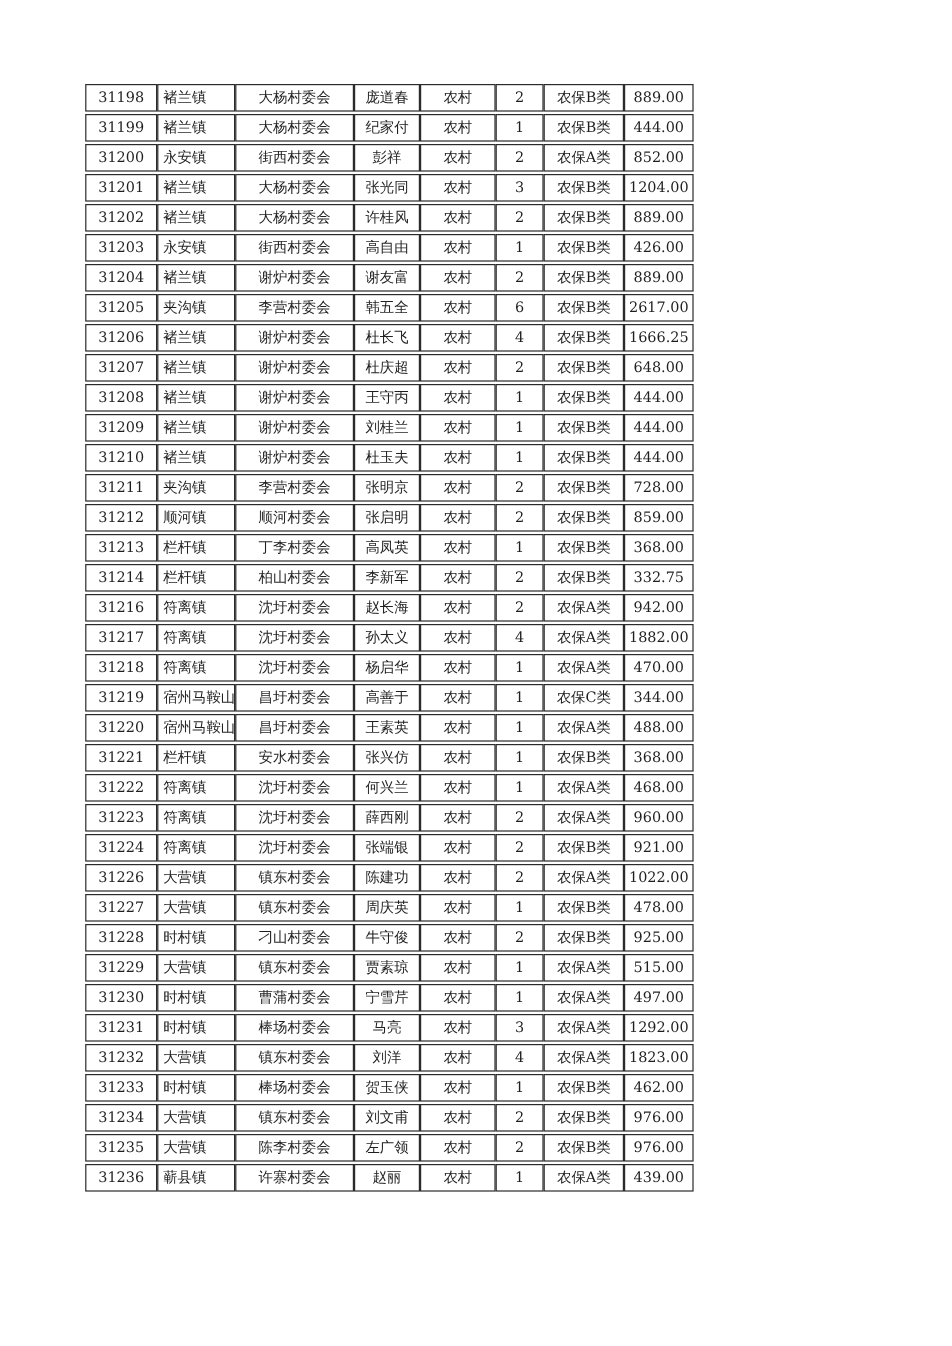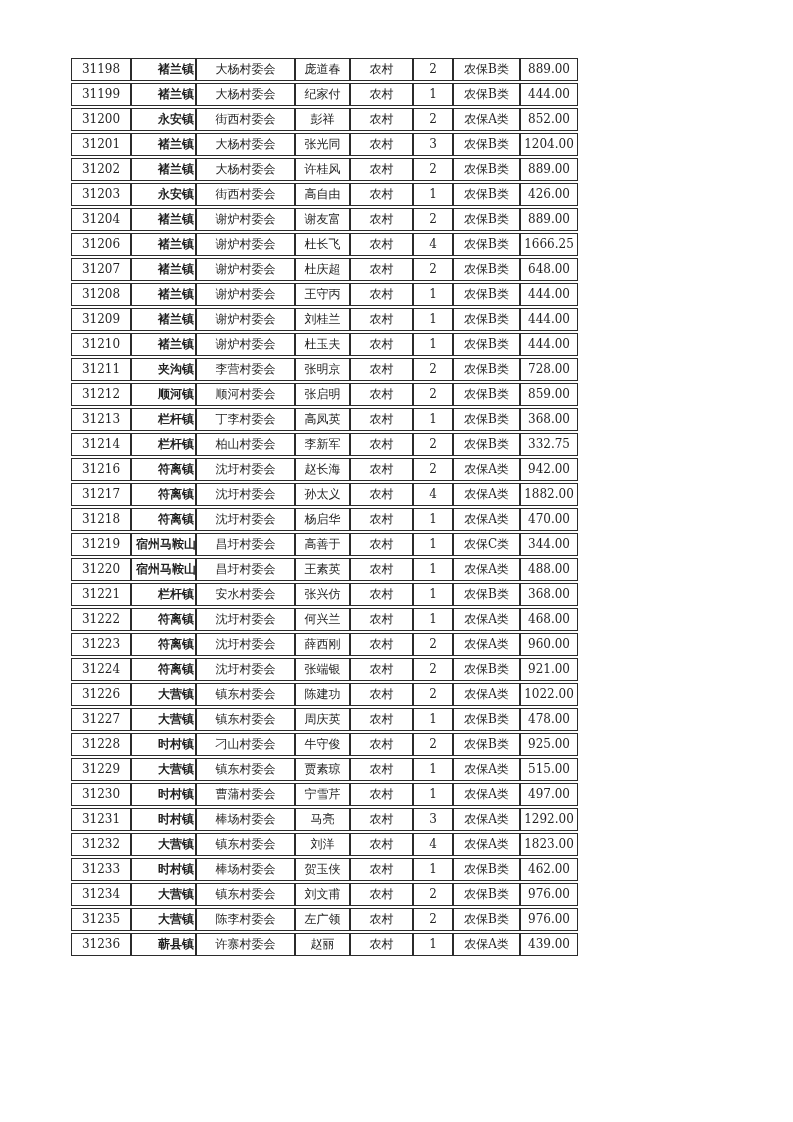"31198" .sheet { top: 56px -> 68px }
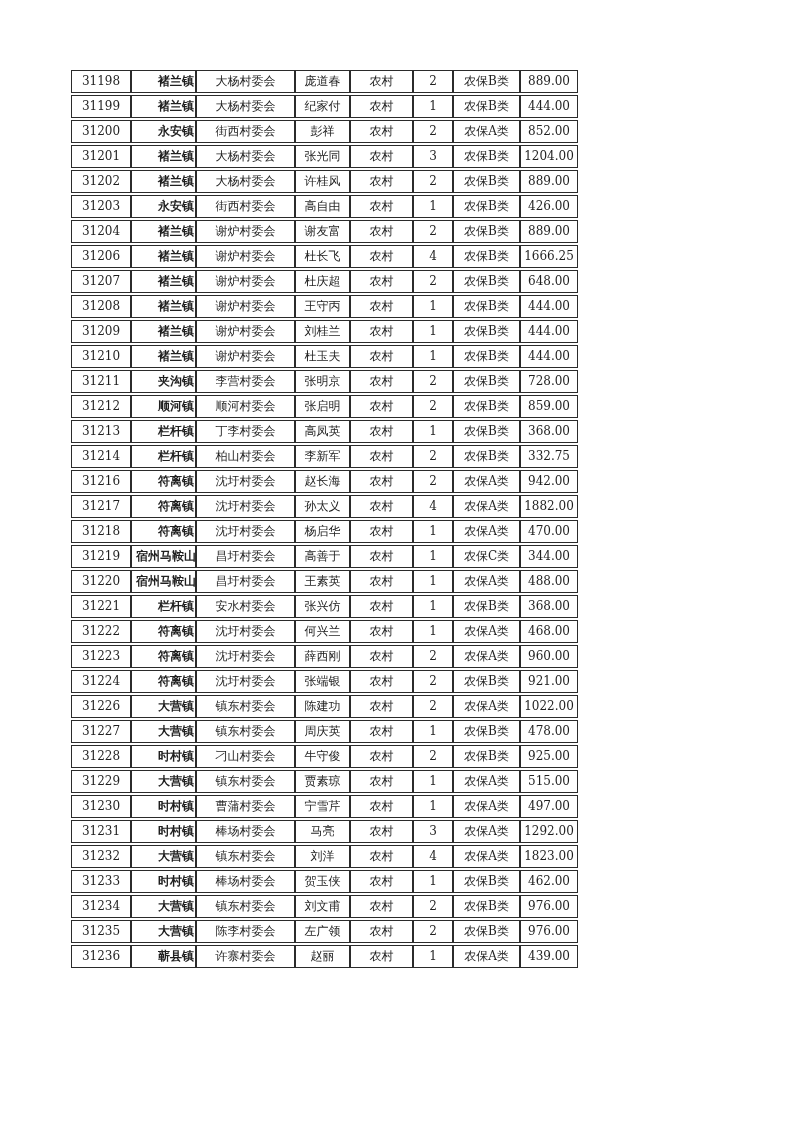"褚兰镇" table.benefits td.col-town { font-weight: bold -> none; text-align: right -> left }
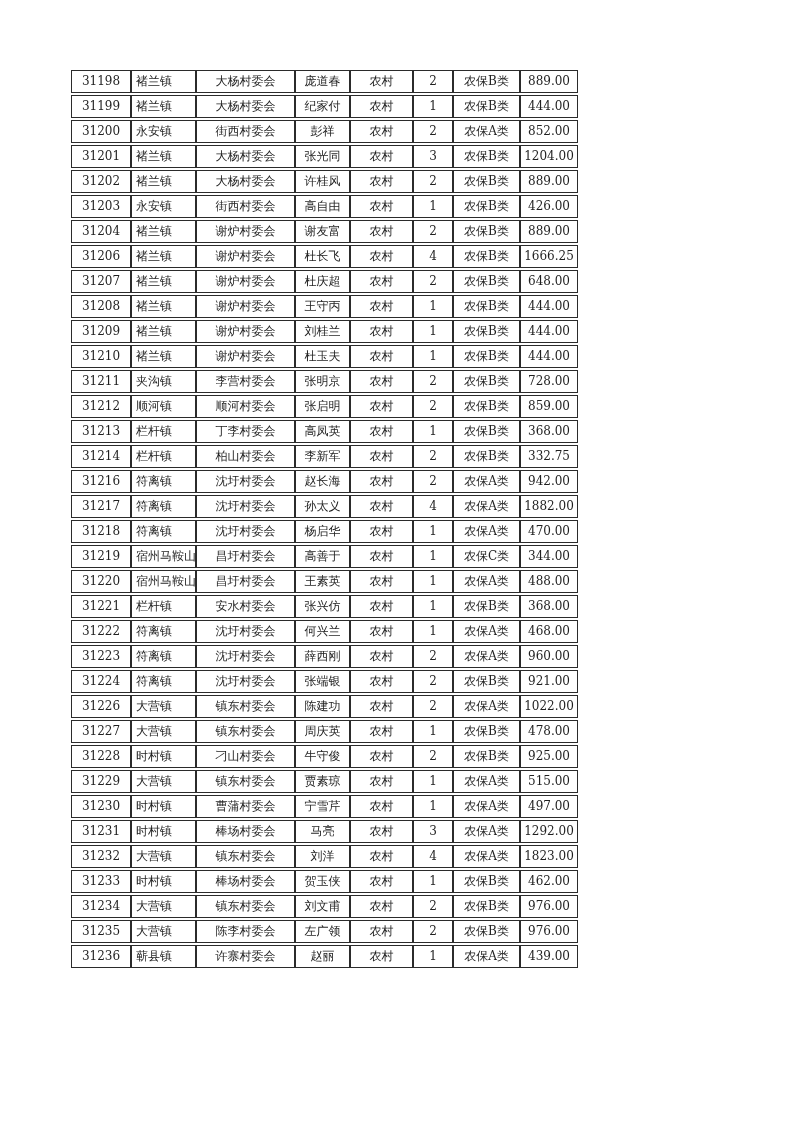"31205" tr { html: none -> <tr> <td>31205</td> <td>夹沟镇</td> <td>李营村委会</td> <td>韩五全</td> <td>农村</td> <td>6</td> <td>农保B类</td> <td>2617.00</td> </tr> }
